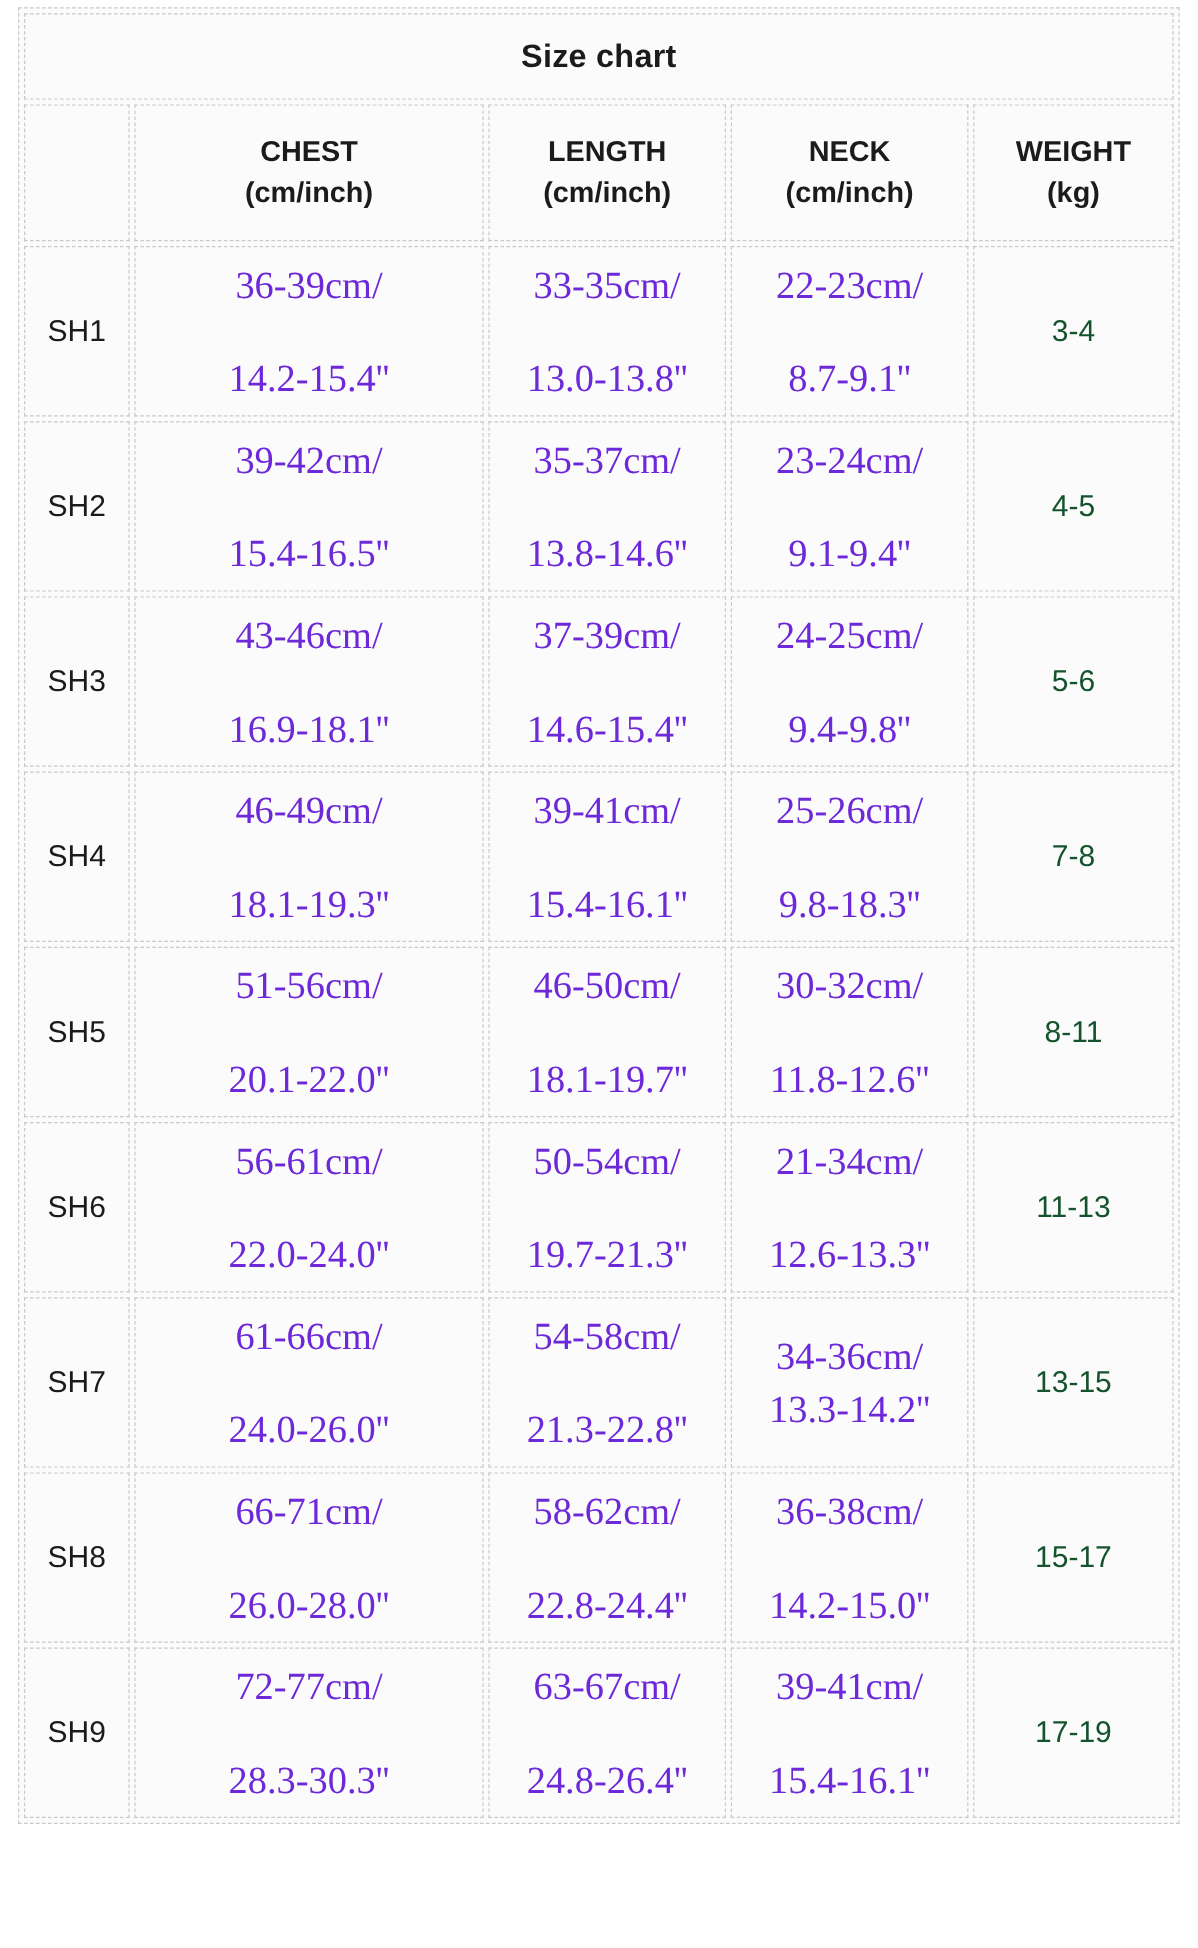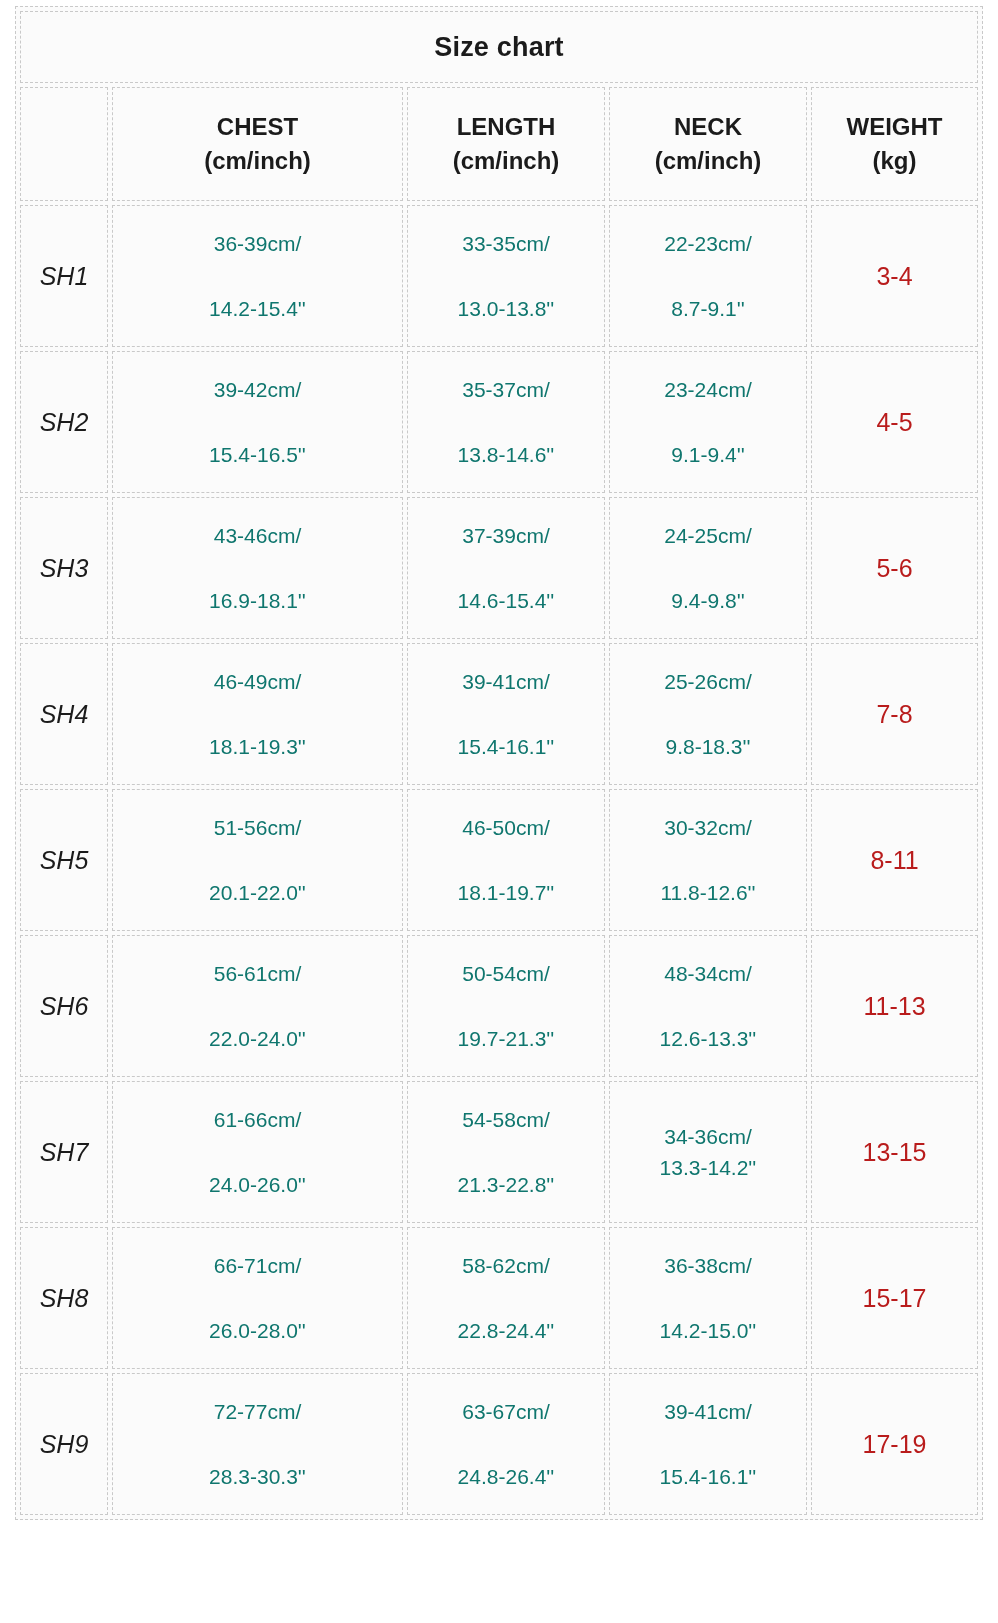"36-39cm/" .meas-cell { color: #0f766e -> #6d28d9; font-family: none -> Liberation Serif, serif; font-size: 21px -> 32px }
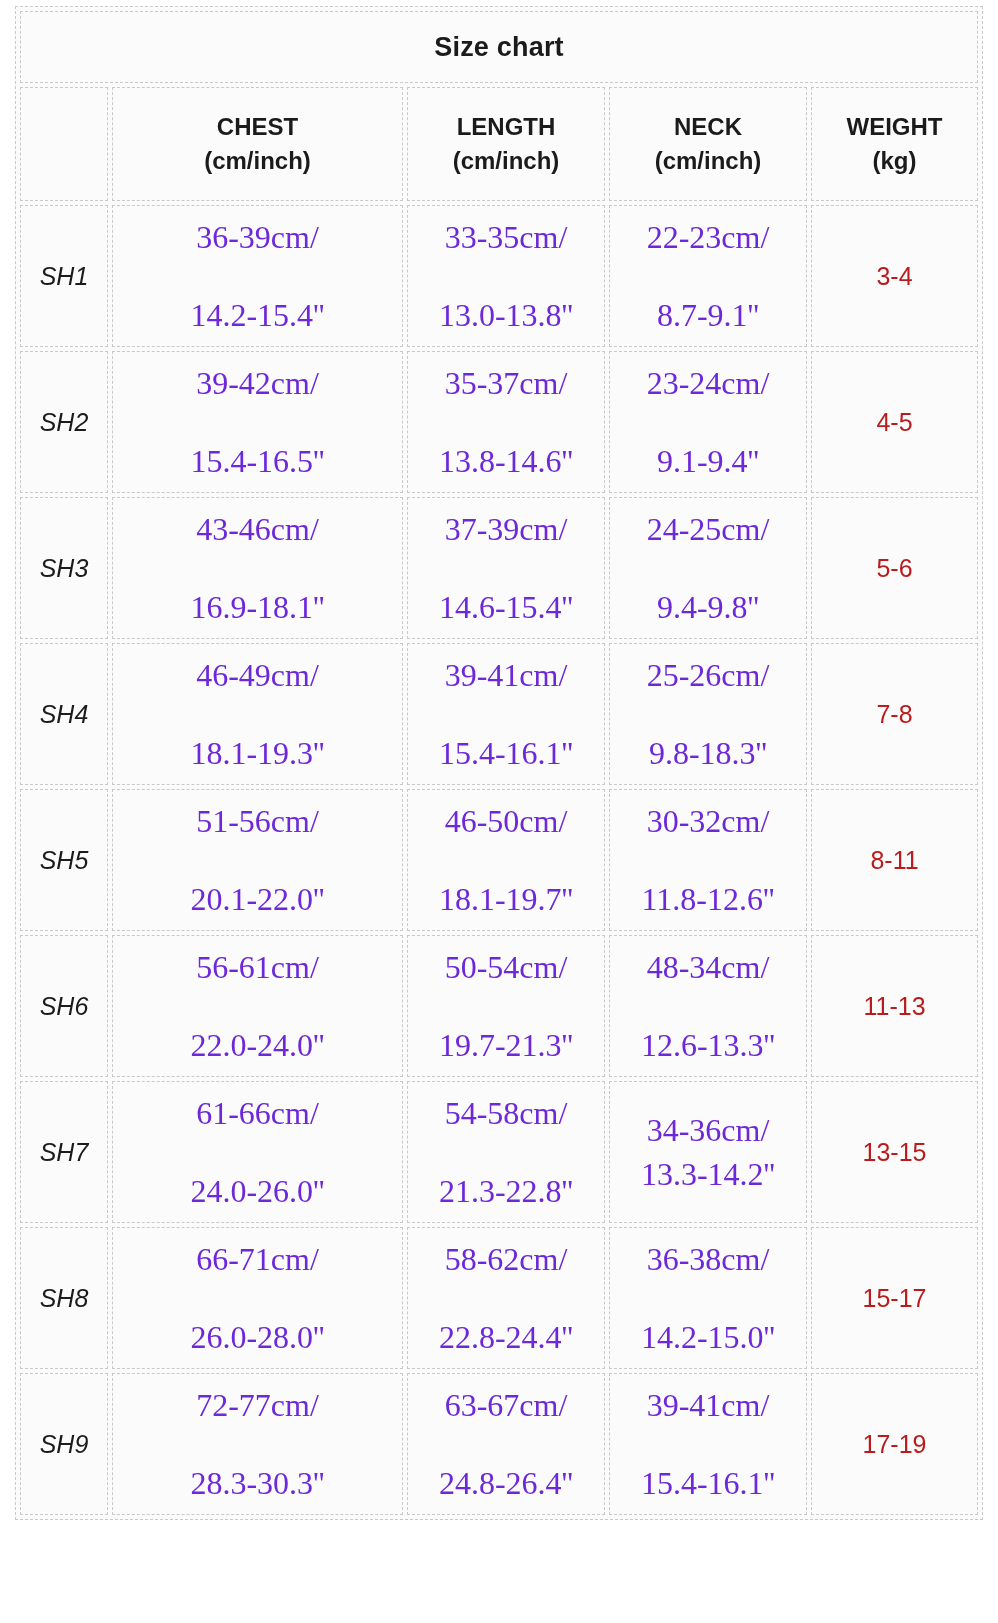"SH1" .size-cell { font-style: italic -> none }
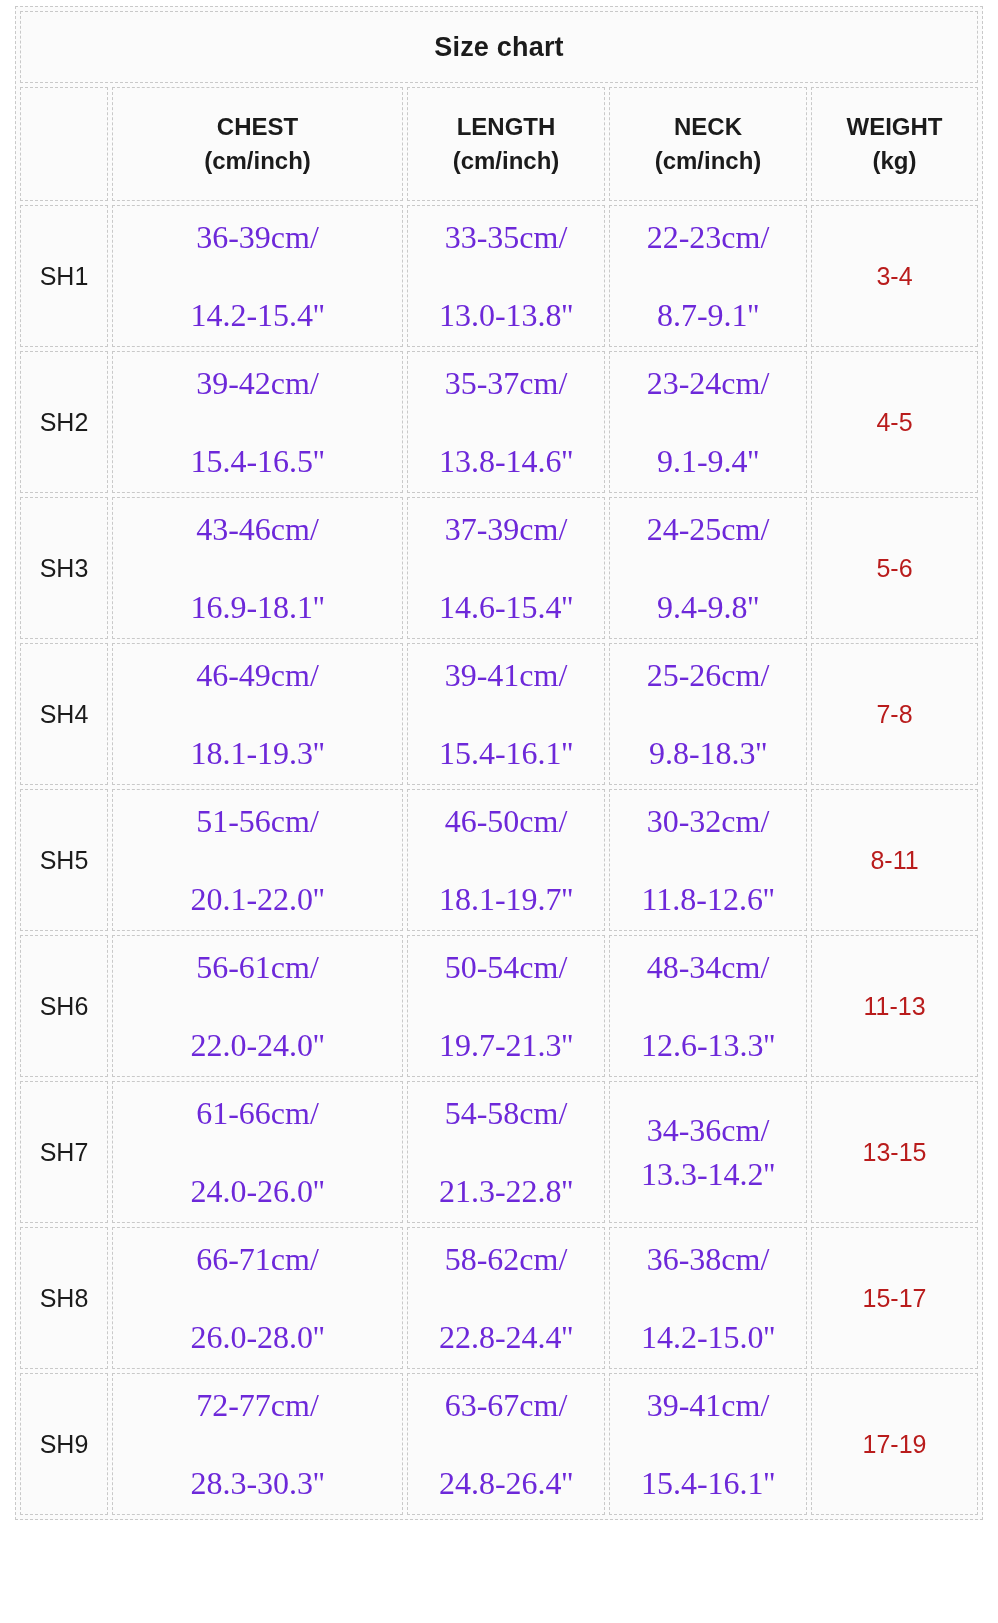"3-4" .weight-cell { color: #b91c1c -> #14532d }
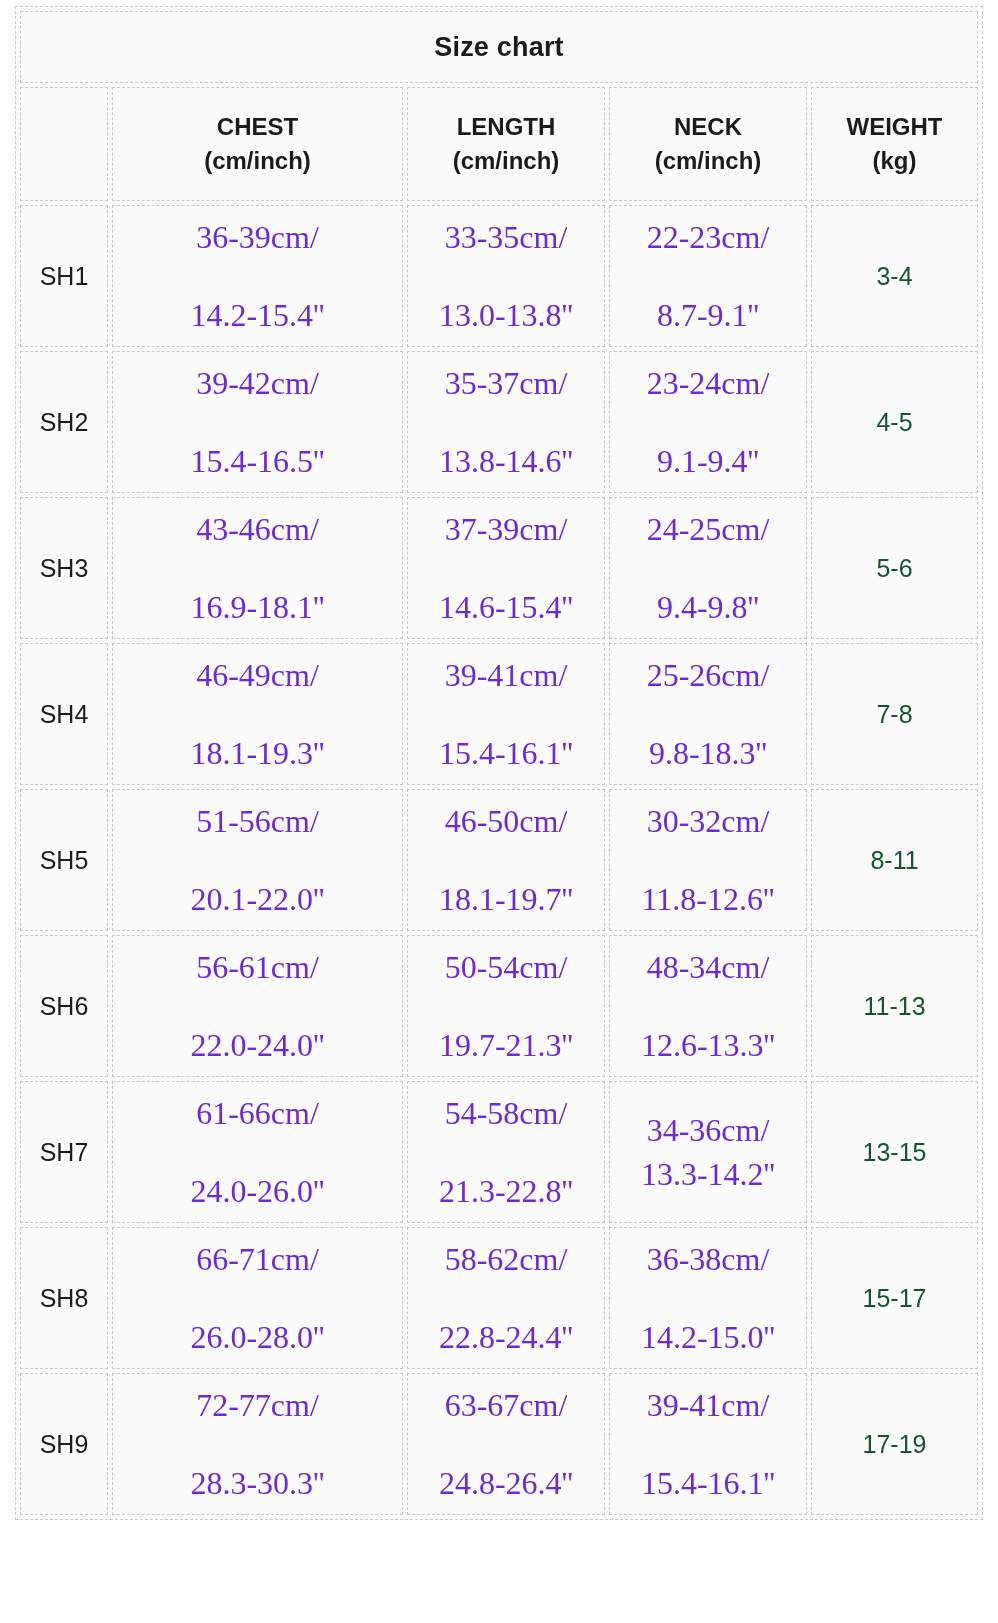"48-34cm/" span.cm { text: 48-34cm/ -> 21-34cm/ }
